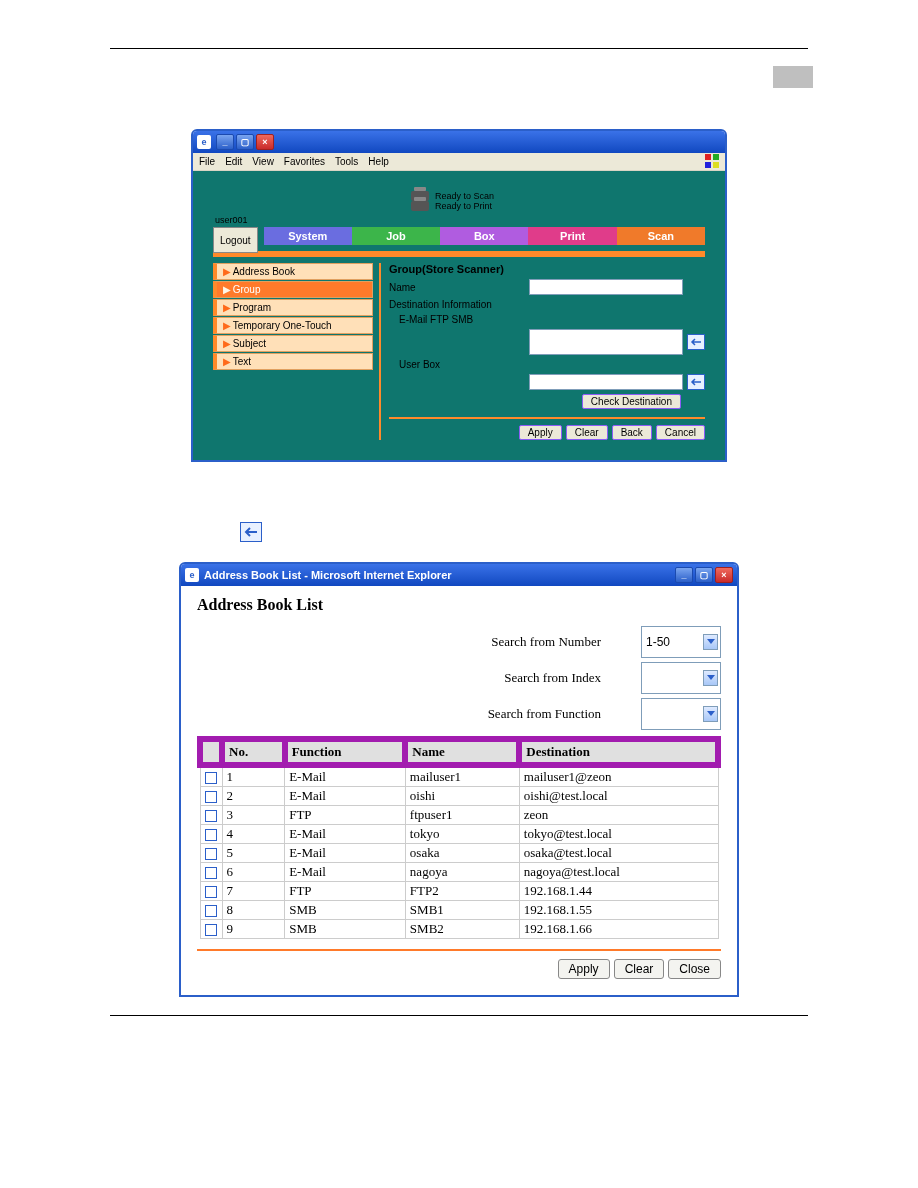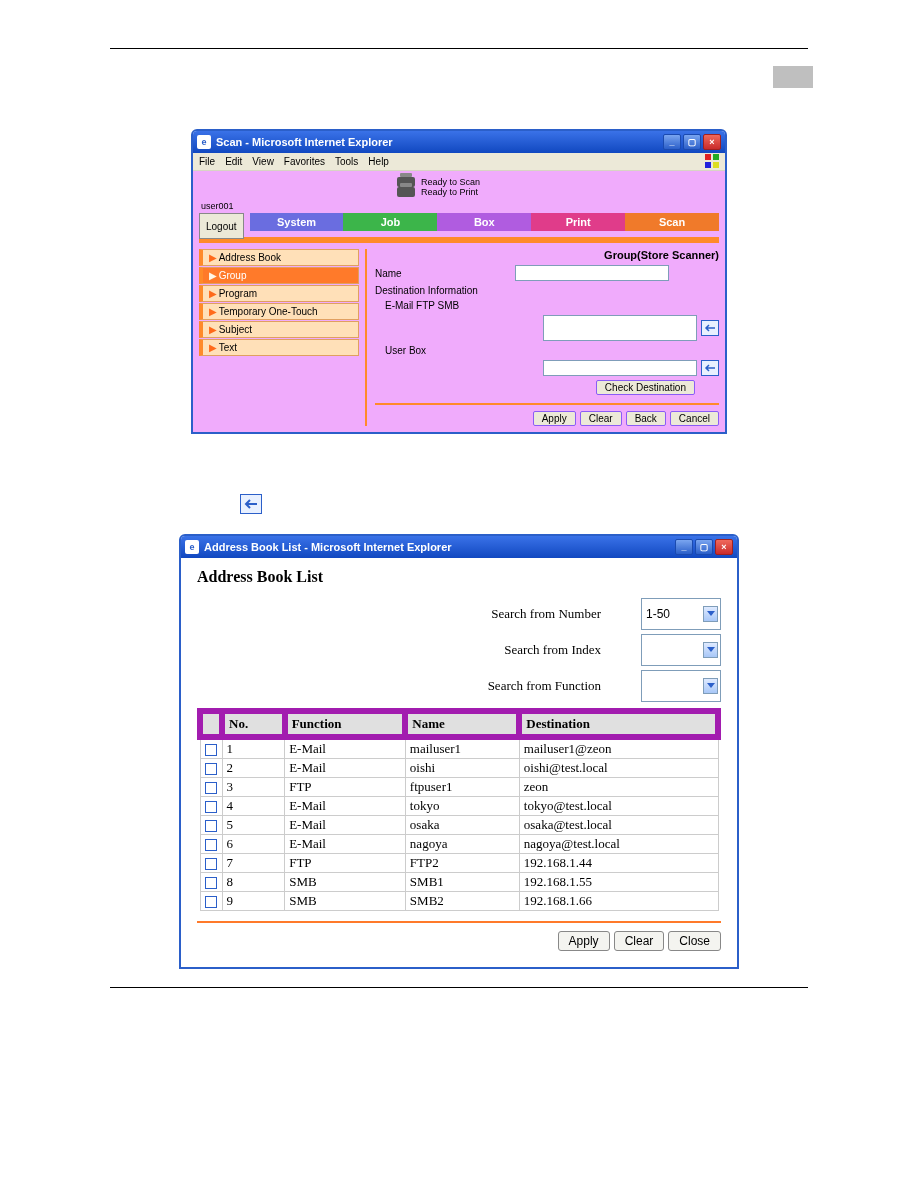"Scan - Microsoft Internet Explorer" span.title-text { html: <span>Scan - Microsoft Internet Explorer</span> -> none }
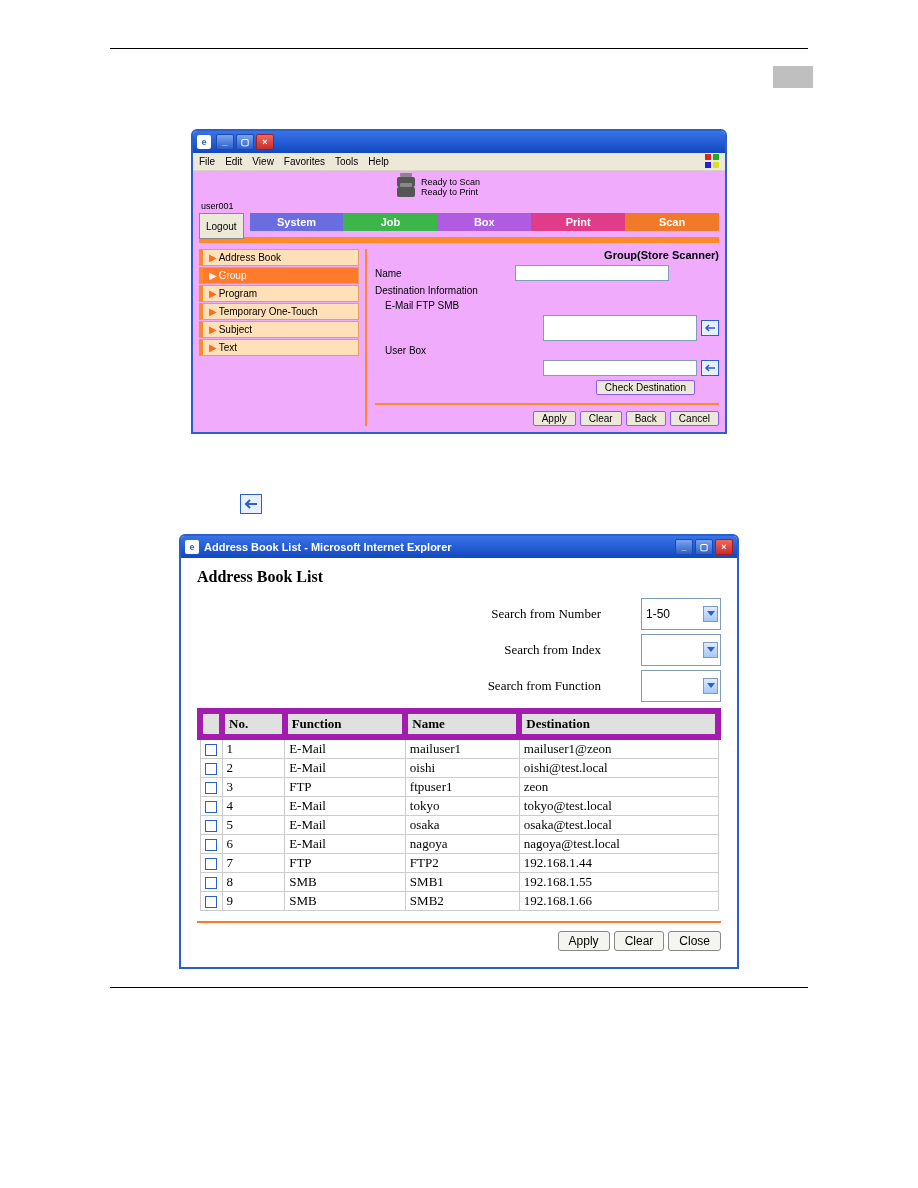"Ready to Scan" .win1-body { background: #f0abfc -> #0f766e; padding: 6px -> 20px }
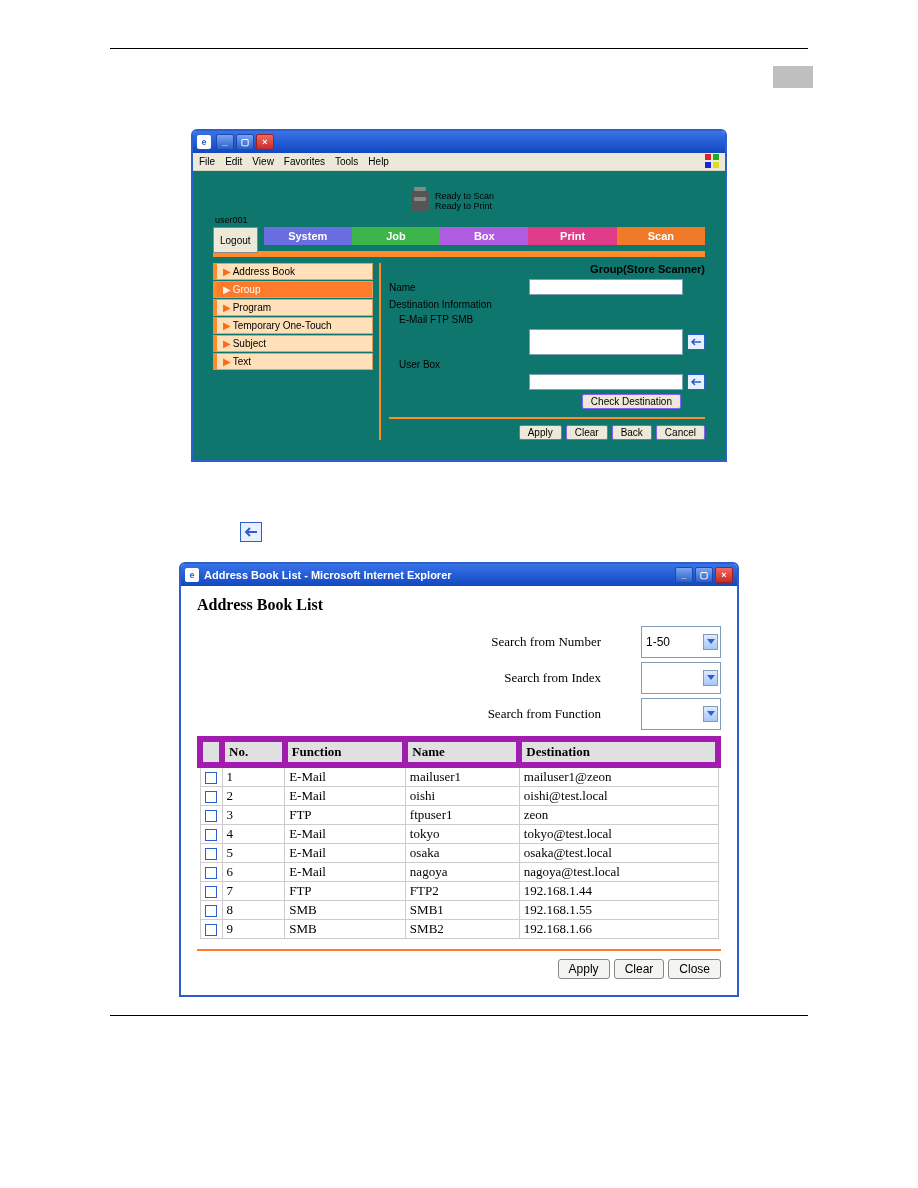"Group(Store Scanner)" .grp-title { text-align: right -> none }
